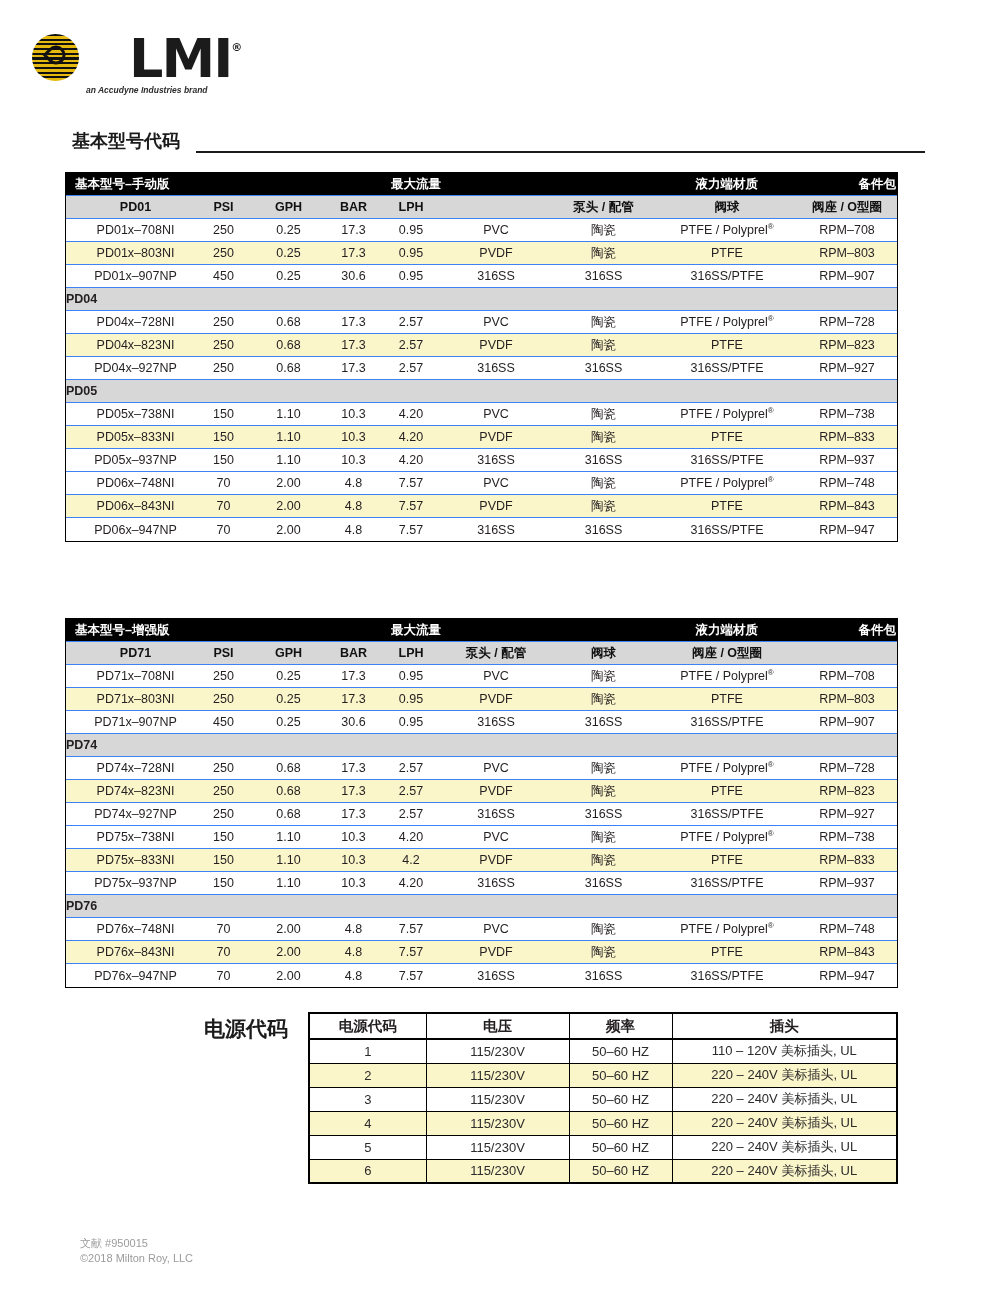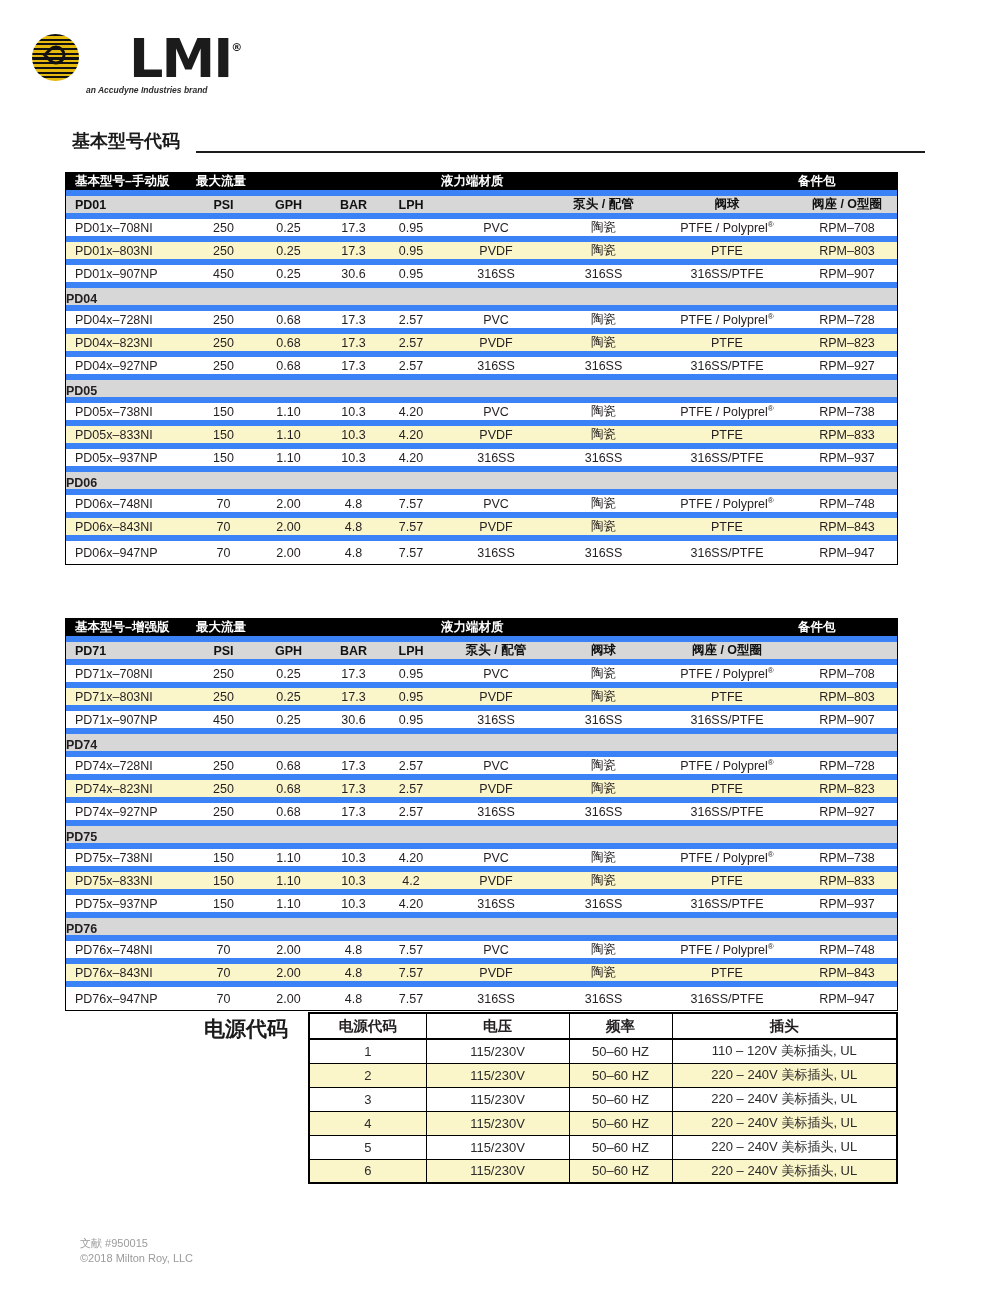"基本型号–手动版" .mrow { border-bottom: 6px solid #3b82f6 -> 1px solid #3b82f6 }
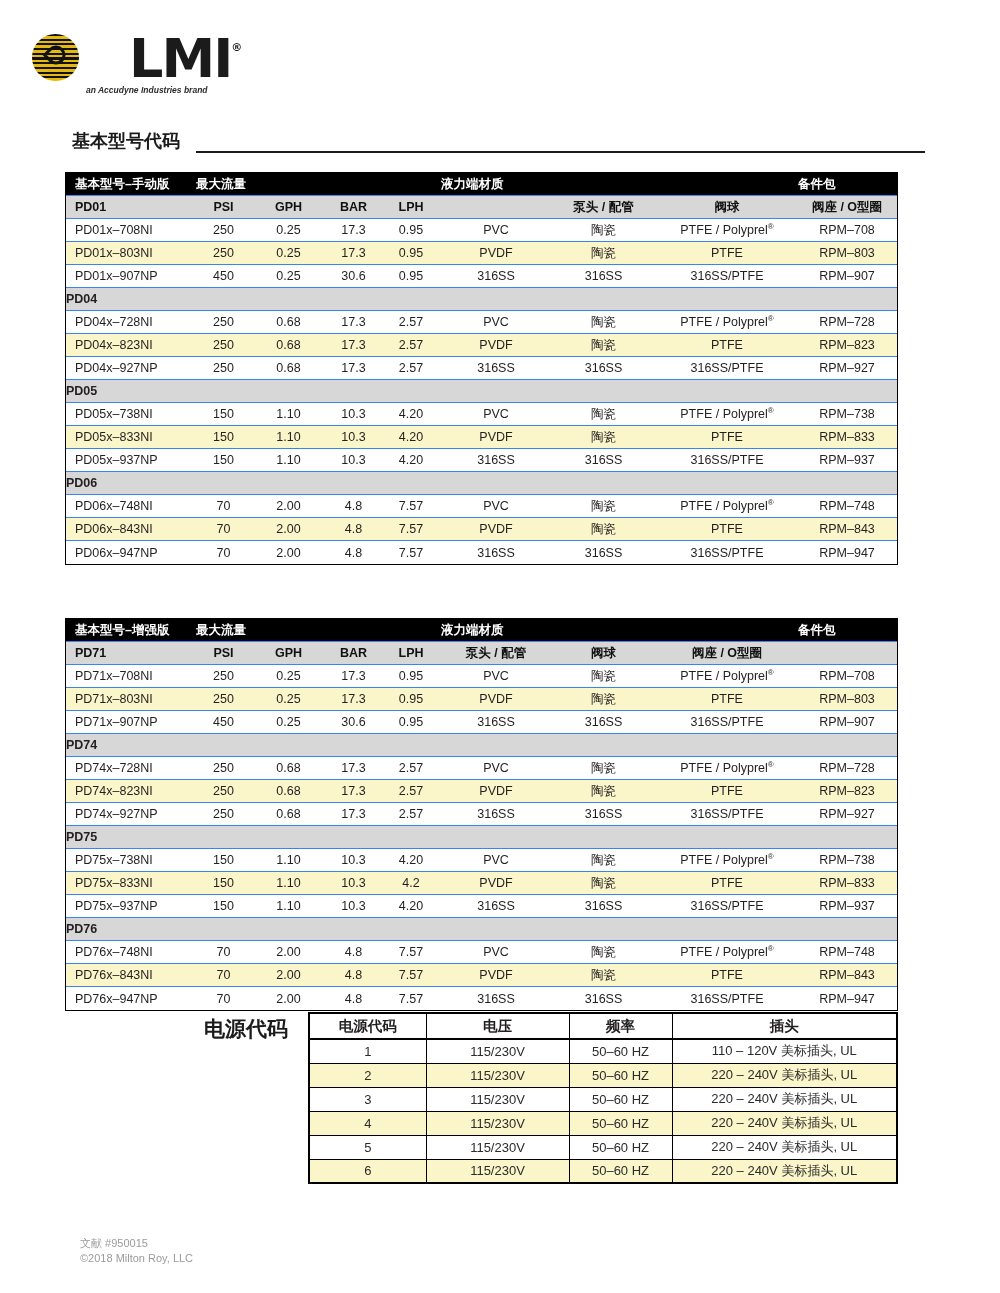"最大流量" .ghead .ghc { text-align: left -> right }
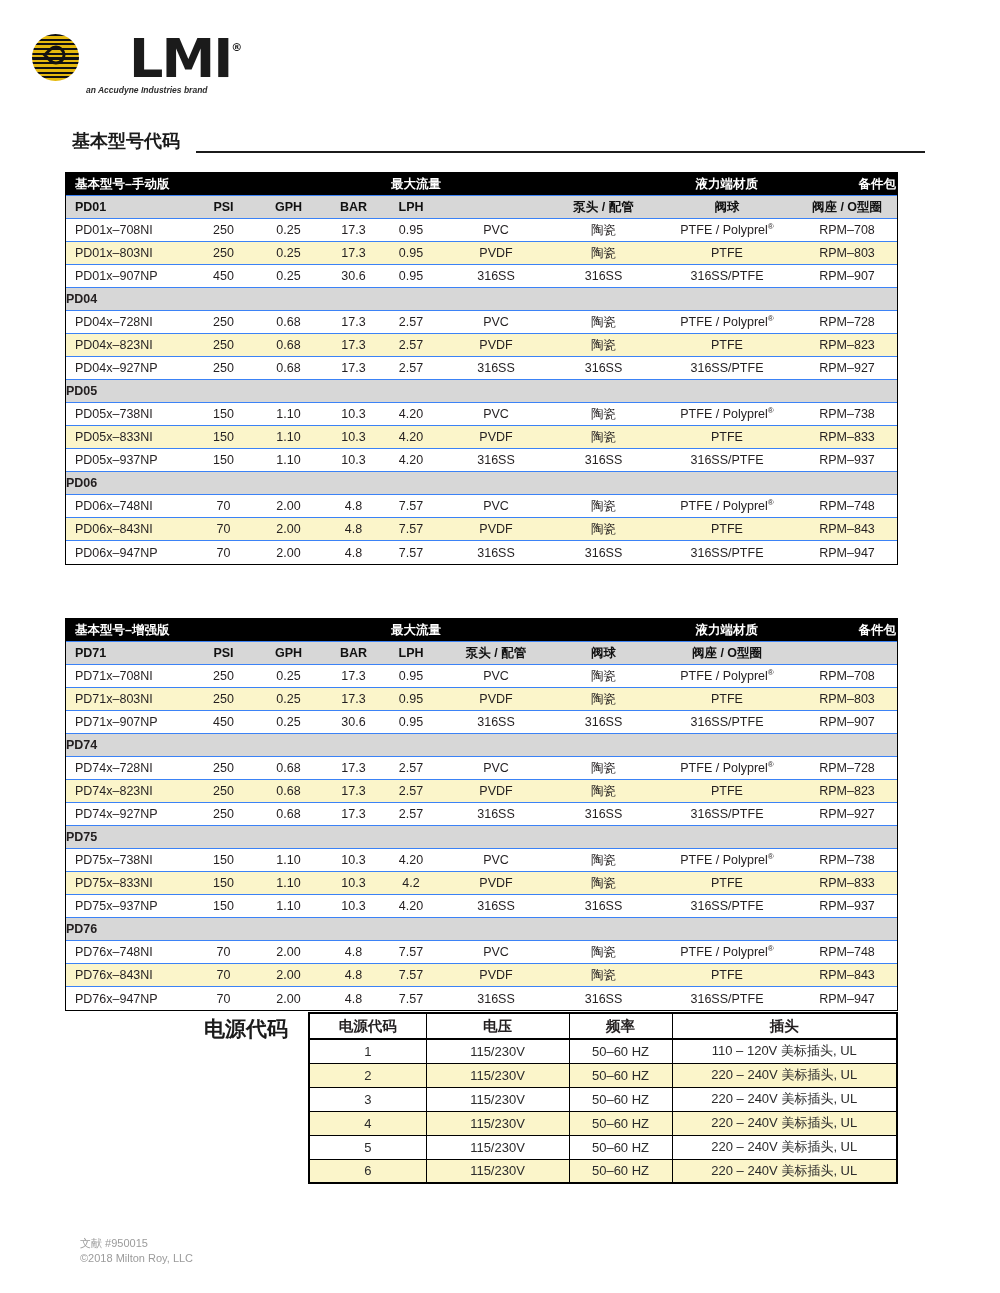"PD01" .cell.c0 { text-align: left -> center }
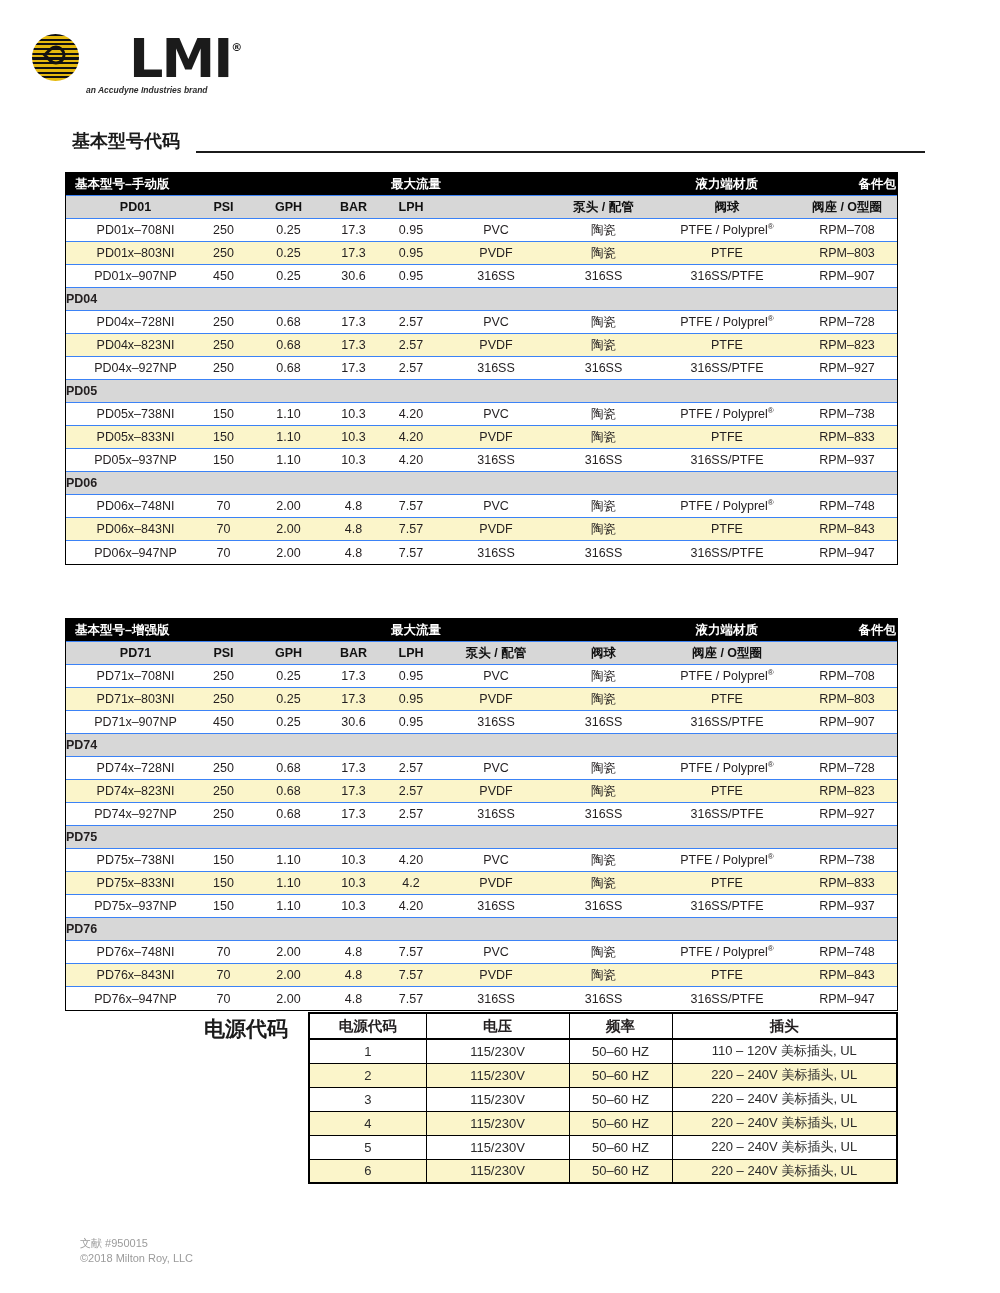"PD06" div.mrow { html: <div>PD06</div> -> none }
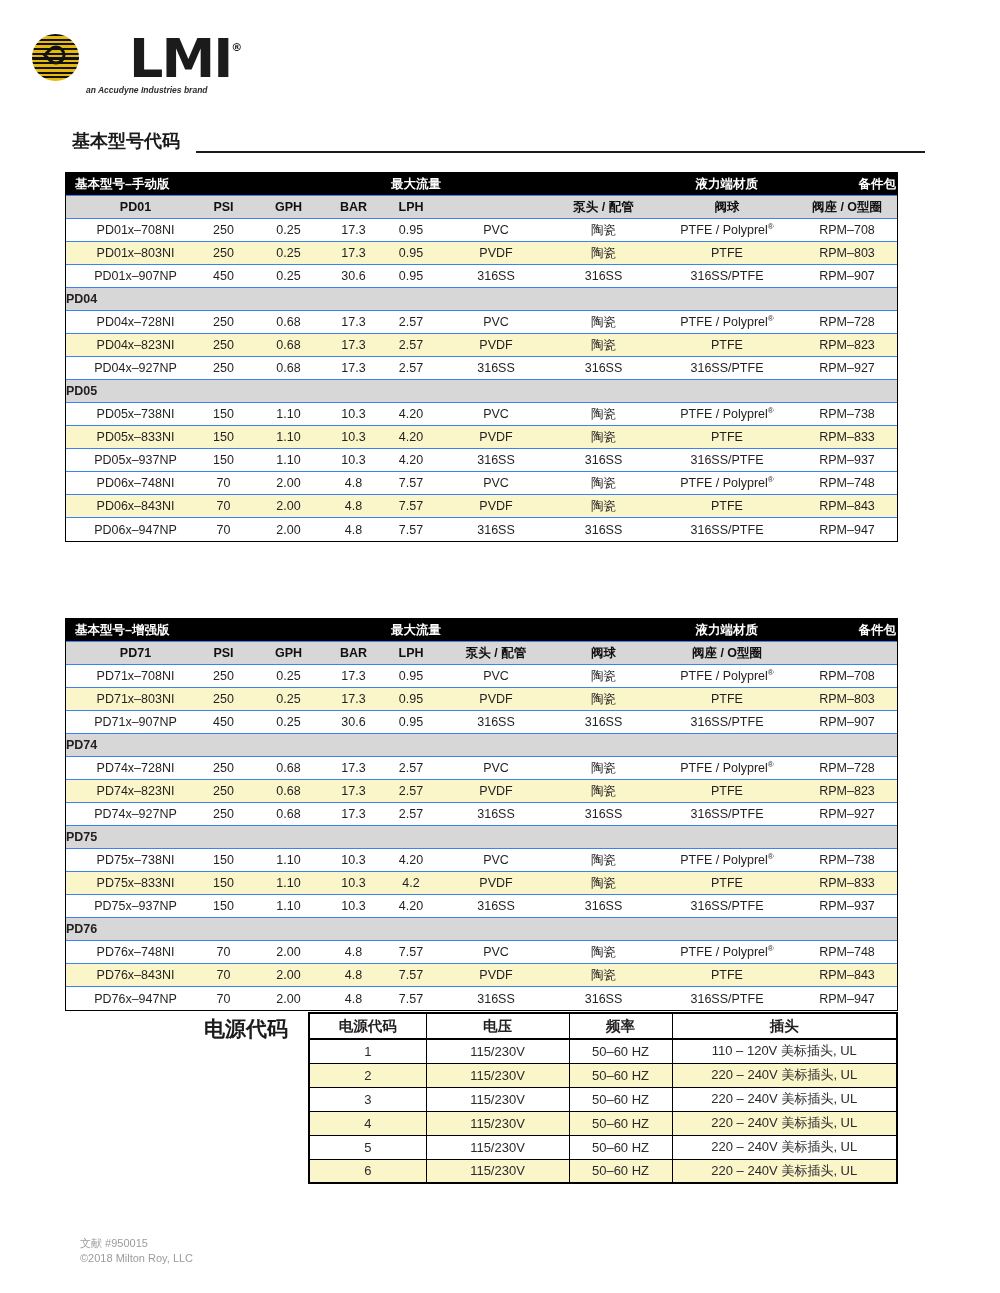"PD75" div.mrow { html: <div>PD75</div> -> none }
